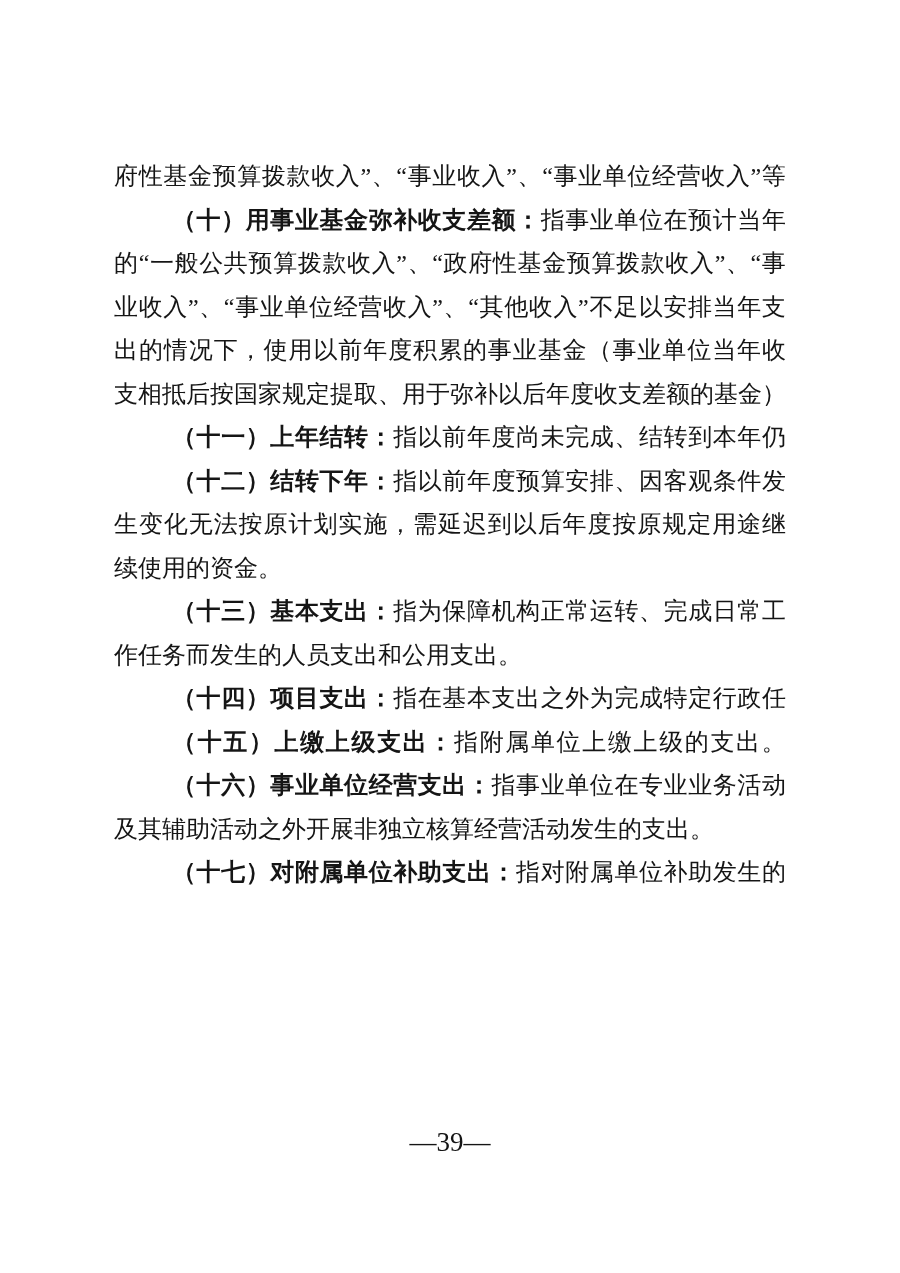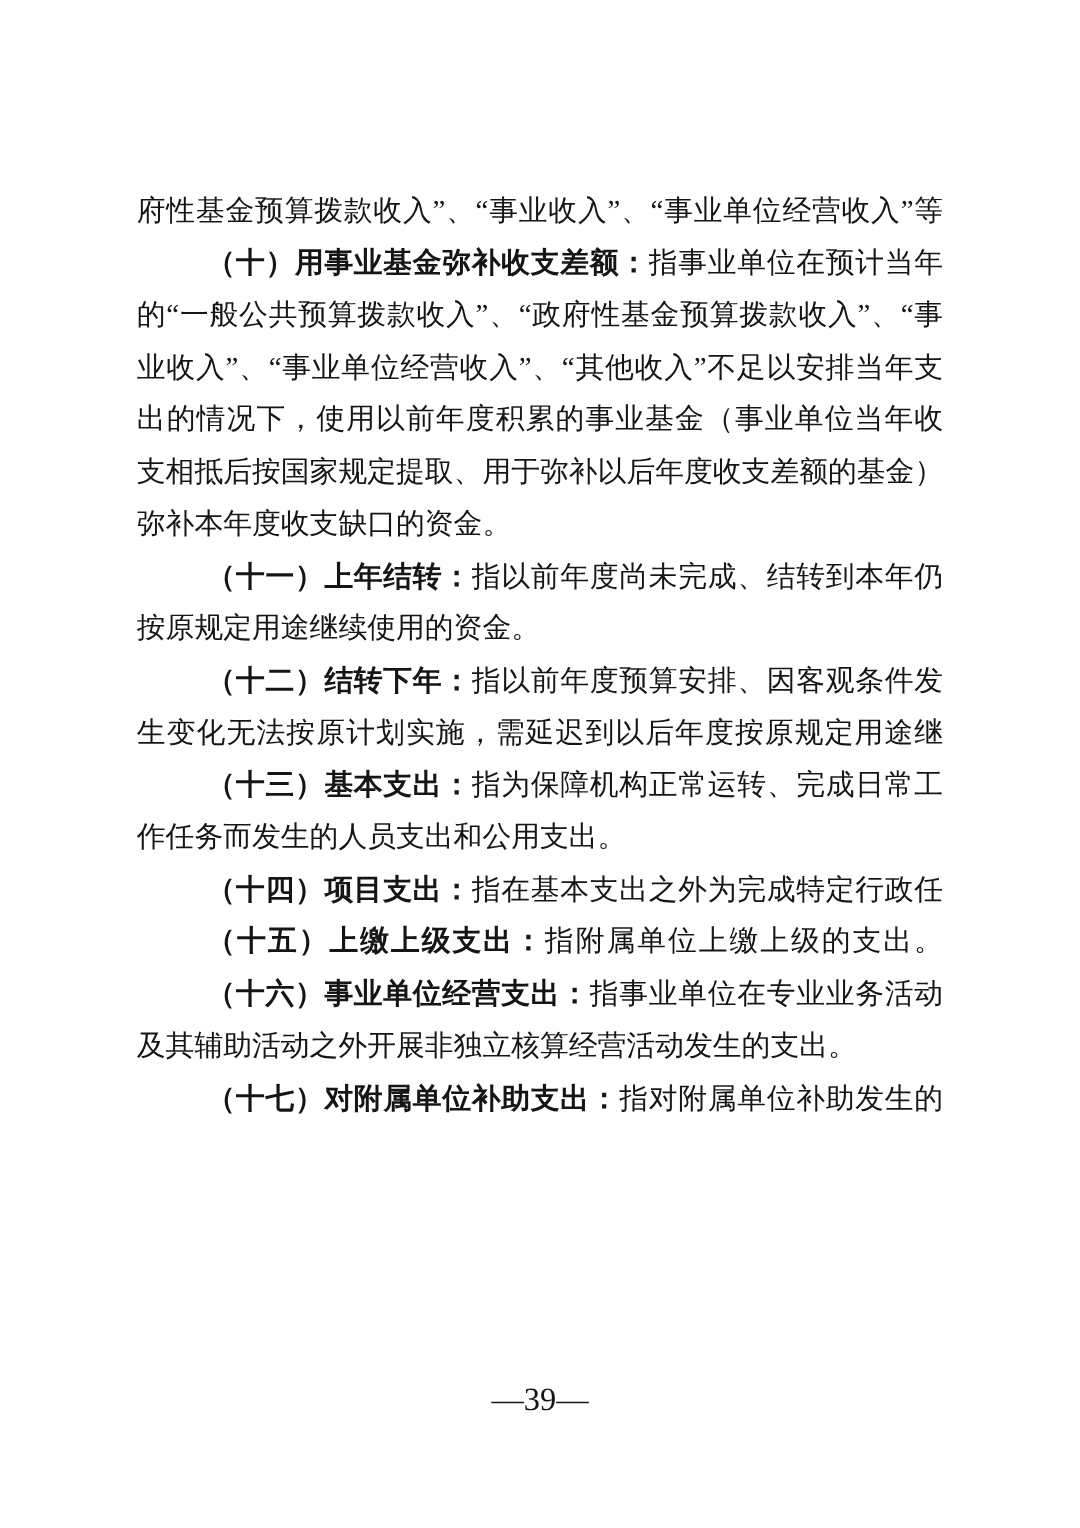"弥补本年度收支缺口的资金。" div.line { html: <div><span>弥补本年度收支缺口的资金。</span></div> -> none }
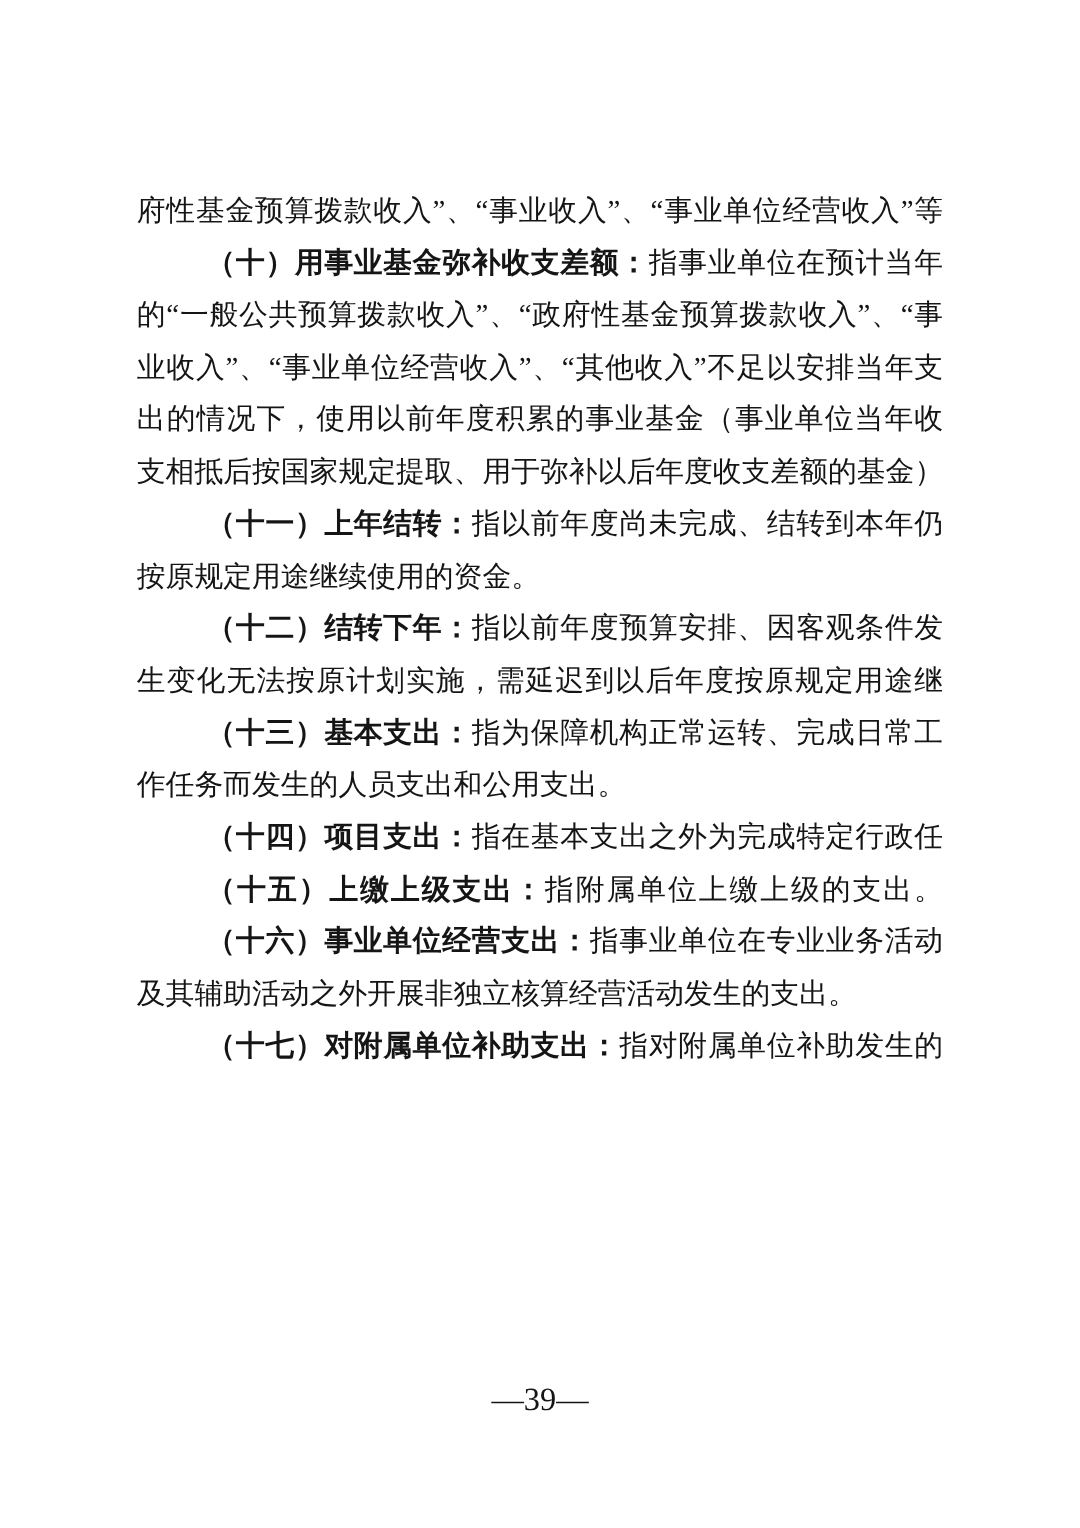"按原规定用途继续使用的资金。" div.line { html: <div><span>按原规定用途继续使用的资金。</span></div> -> none }
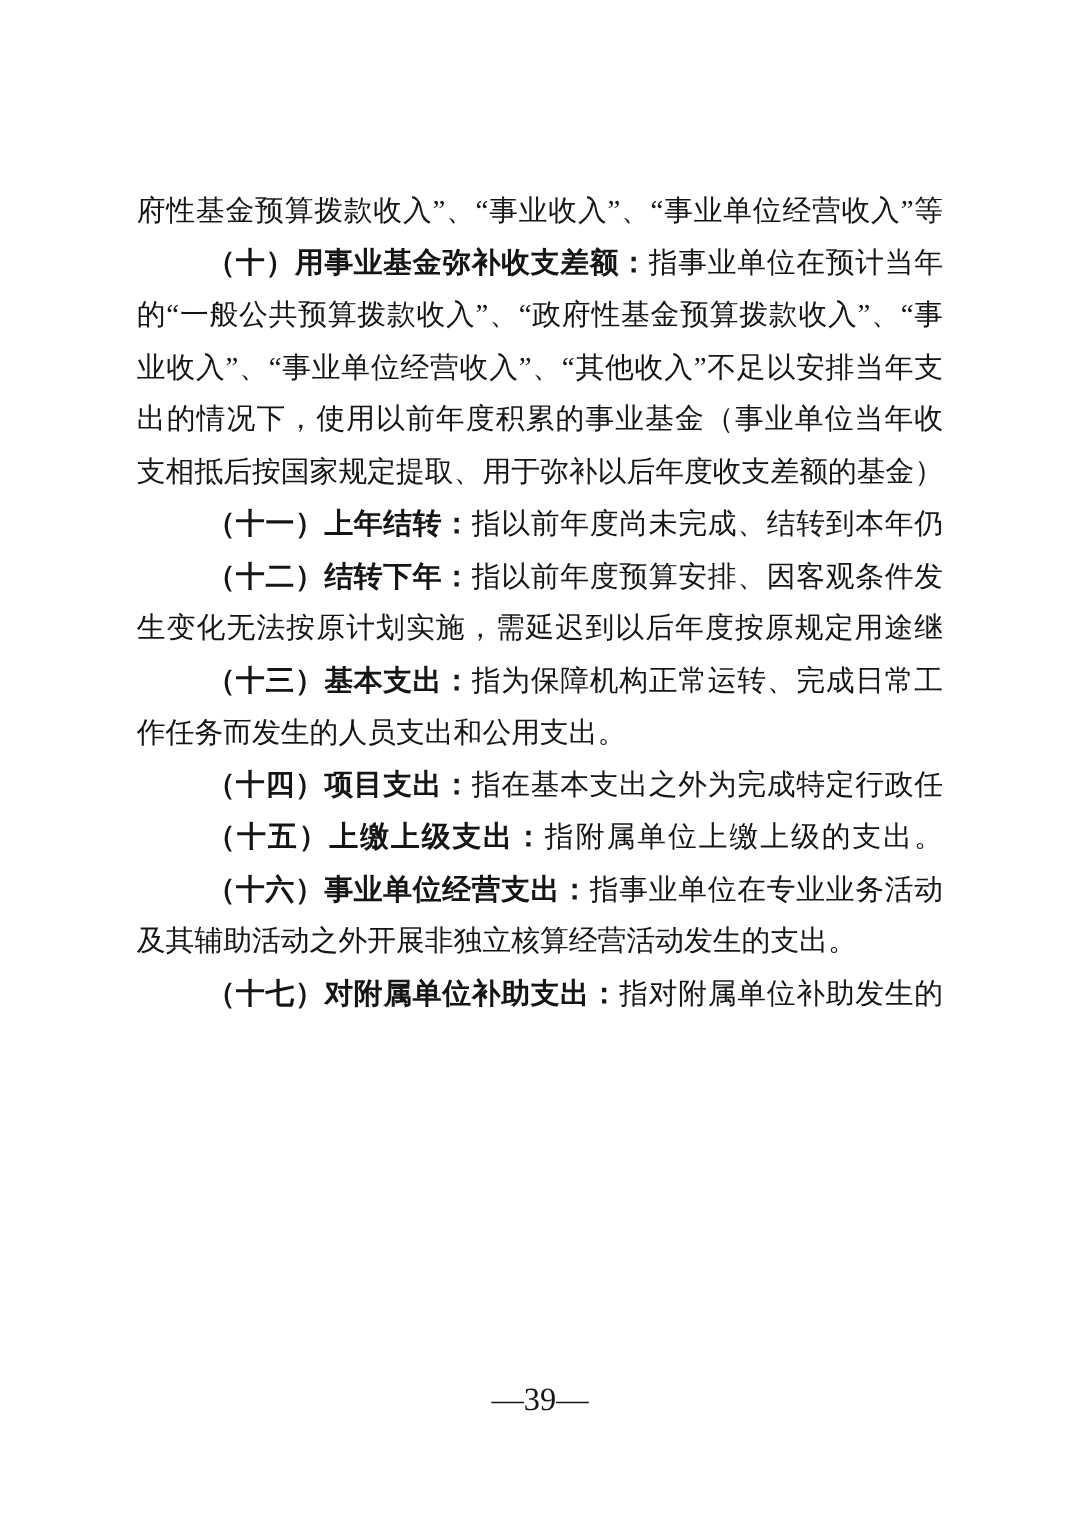"续使用的资金。" div.line { html: none -> <div><span>续使用的资金。</span></div> }
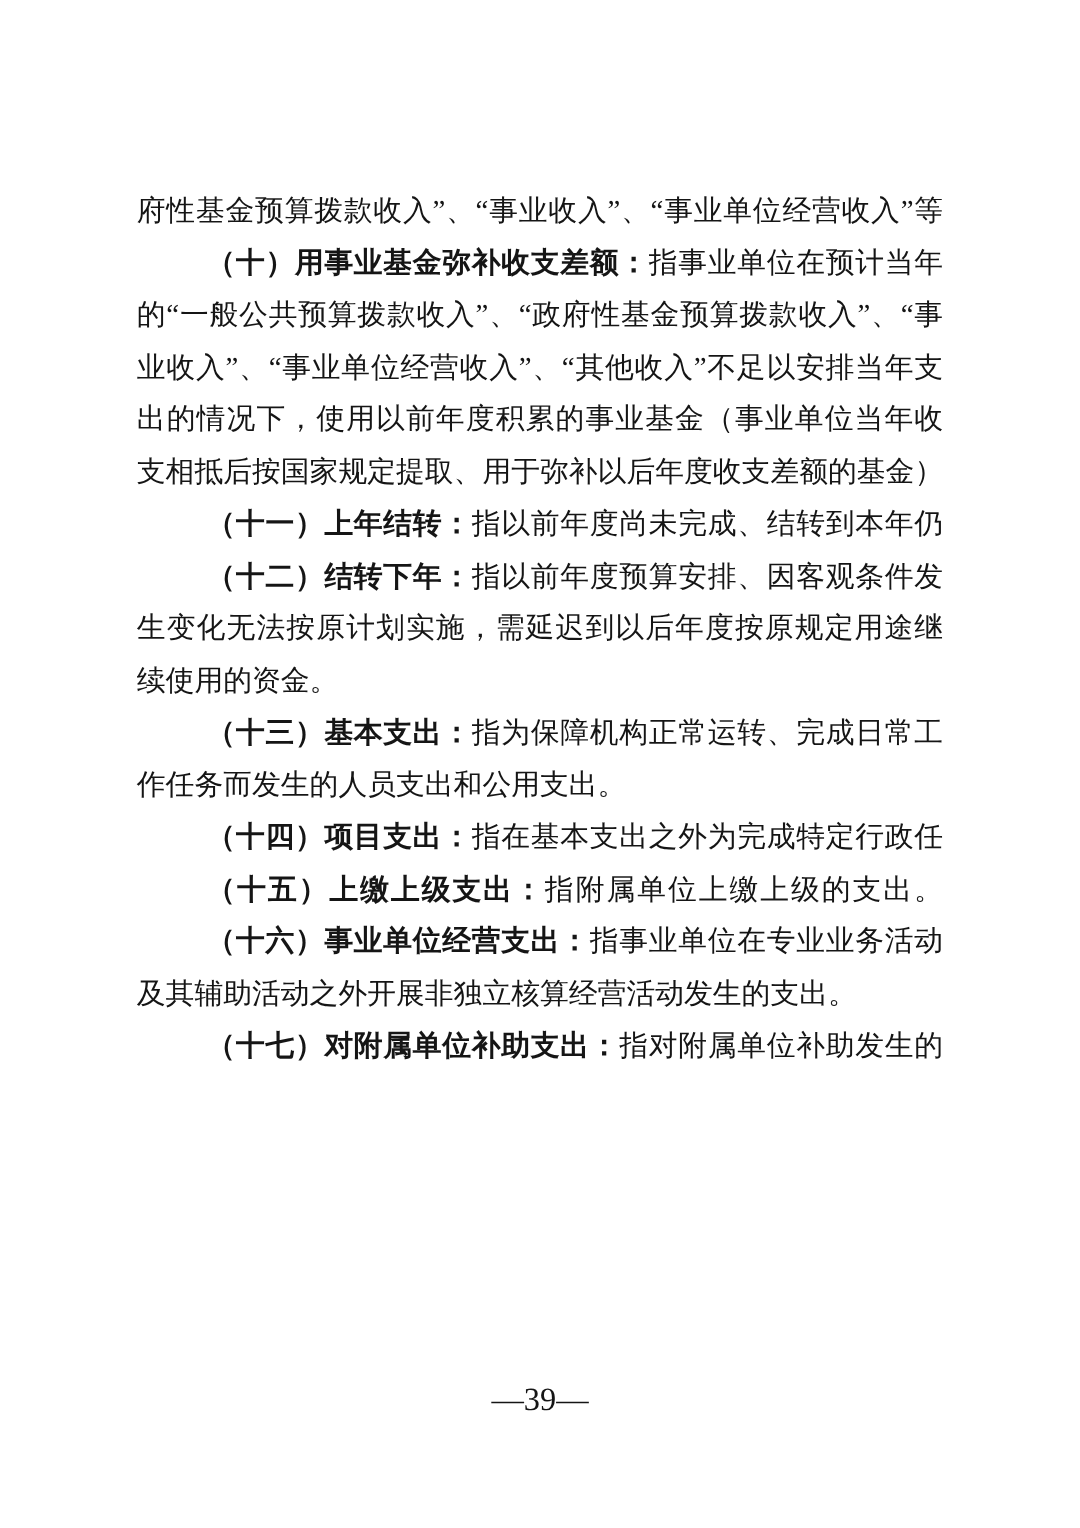"—39—" .footer { top: 1148px -> 1124px }
